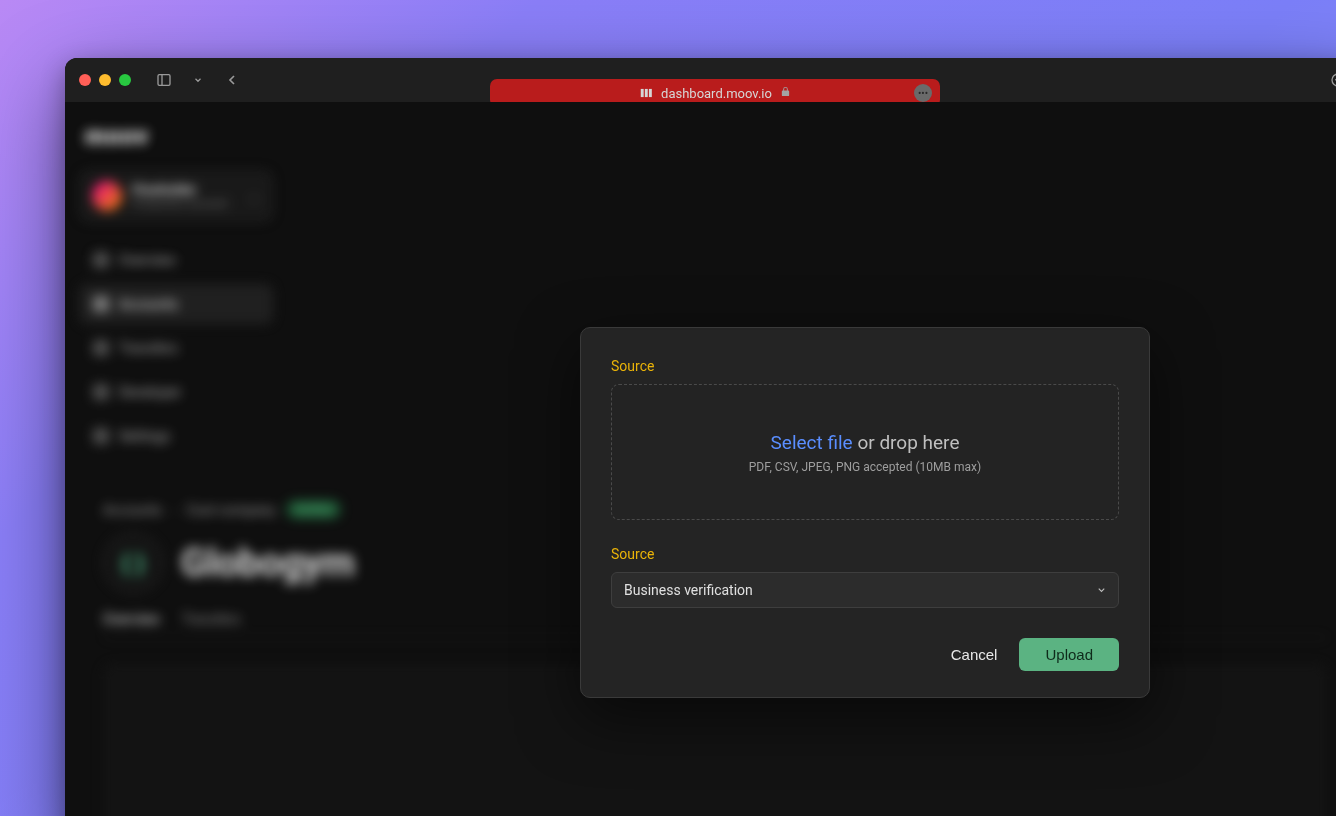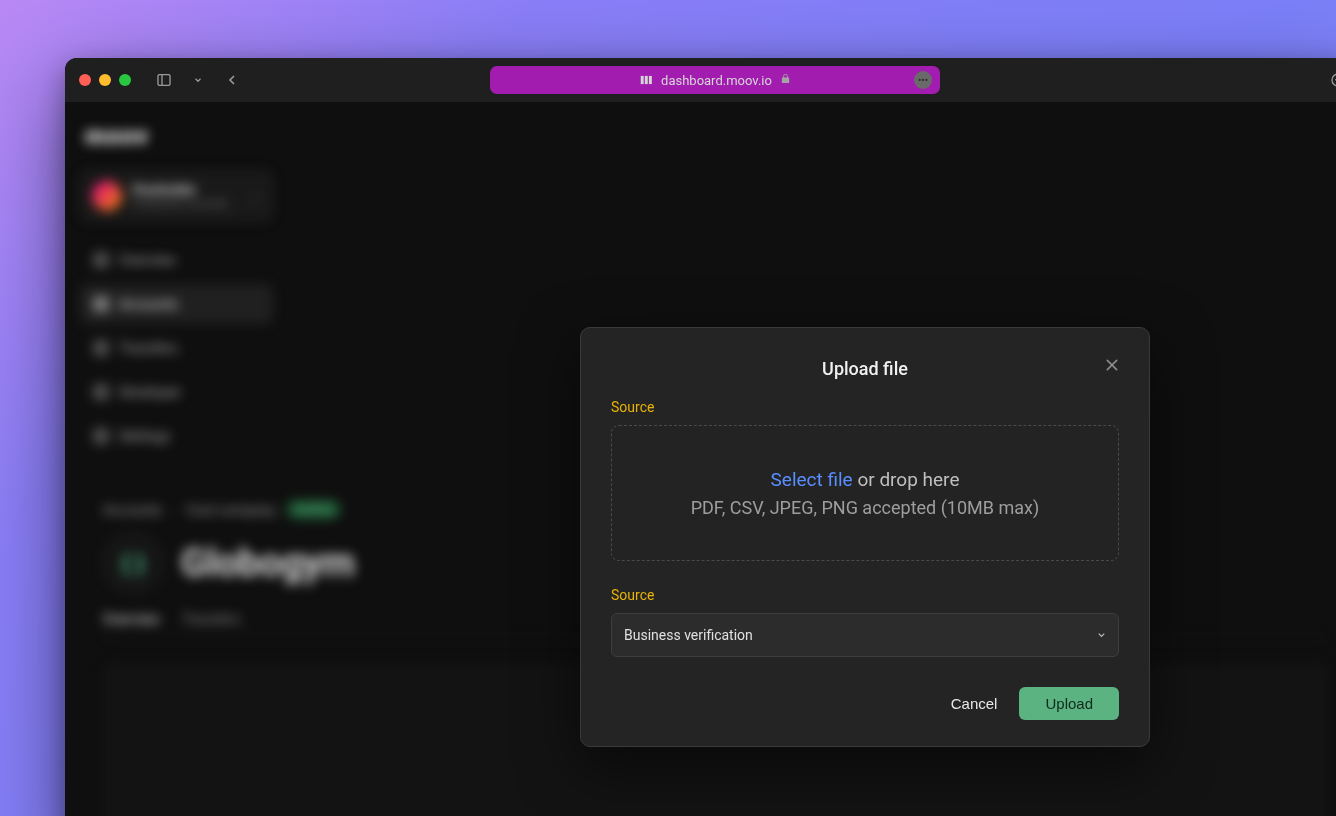"dashboard.moov.io" .url-bar { background: #a21caf -> #b91c1c; top: 8px -> 21px }
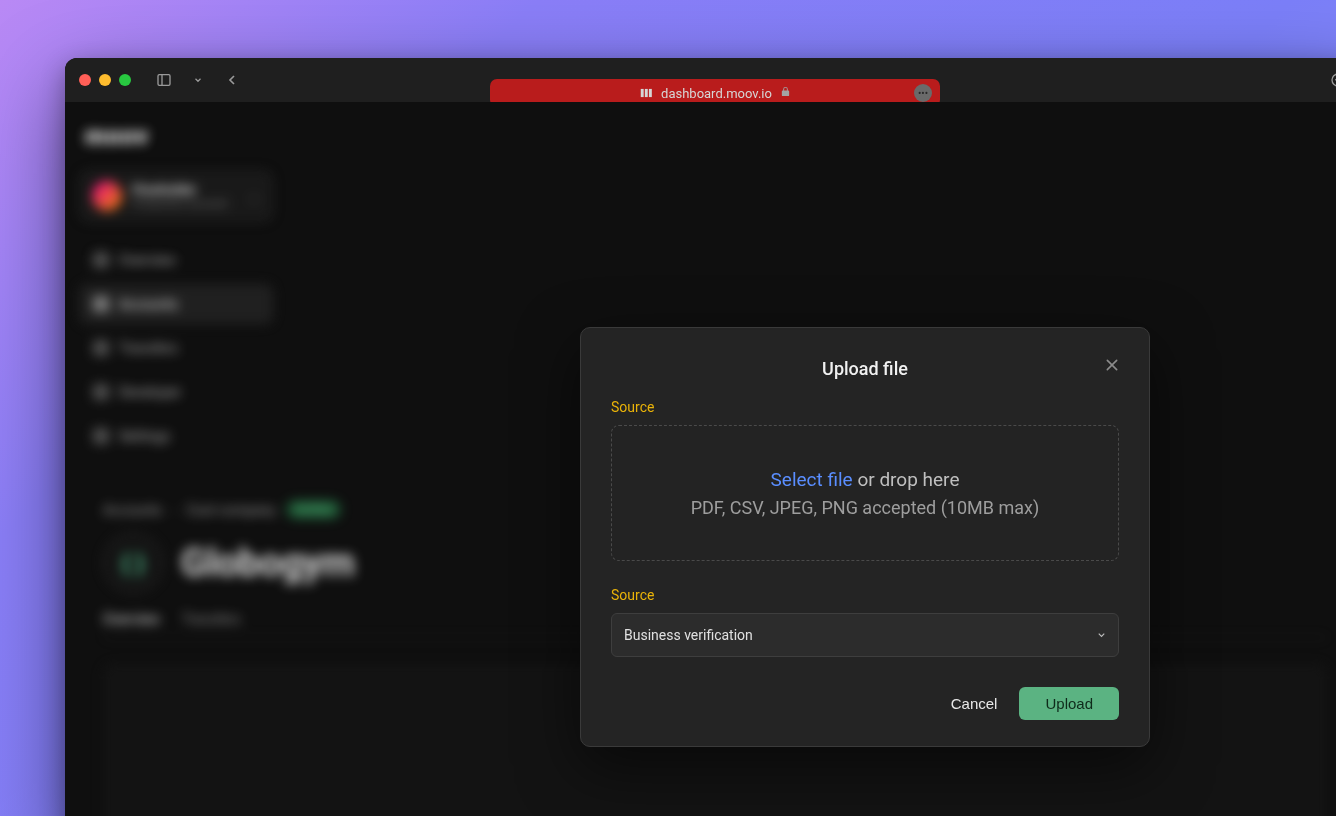"Upload file" div.modal-header { html: <div> <div>Upload file</div> <div> <svg> <line></line> <line></line> </svg> </div> </div> -> none }
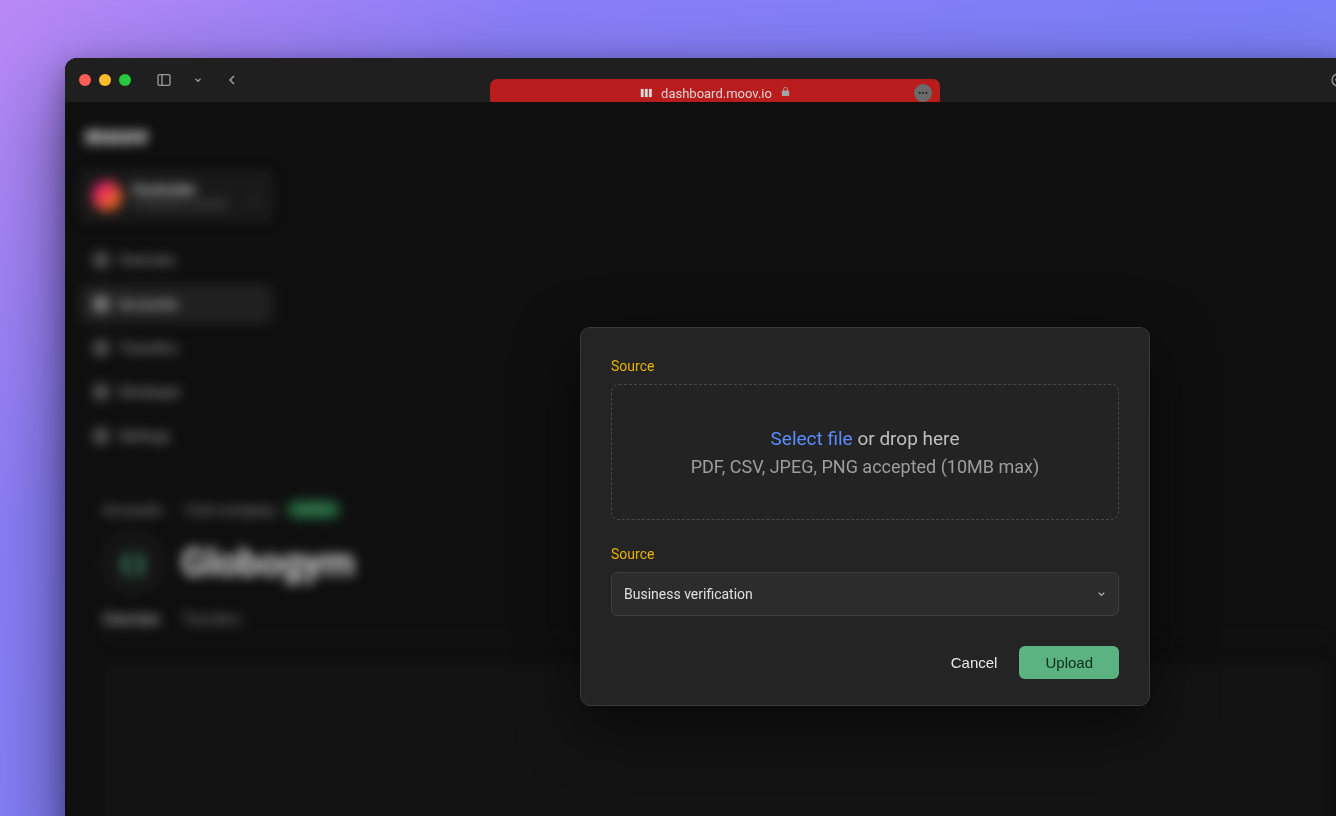"PDF, CSV, JPEG, PNG accepted" .dropzone-line2 { font-size: 18px -> 12px }
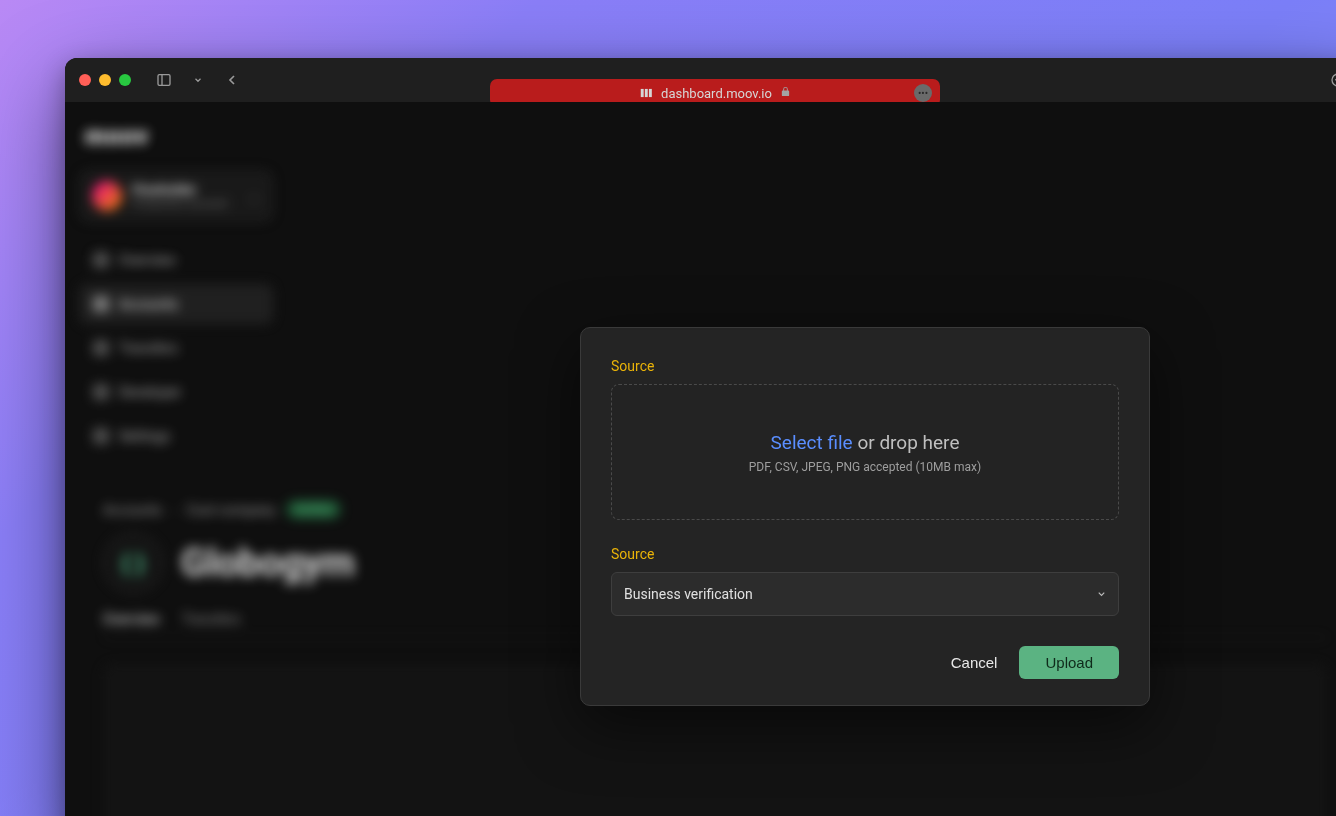"Business verification" .select { height: 44px -> 36px }
